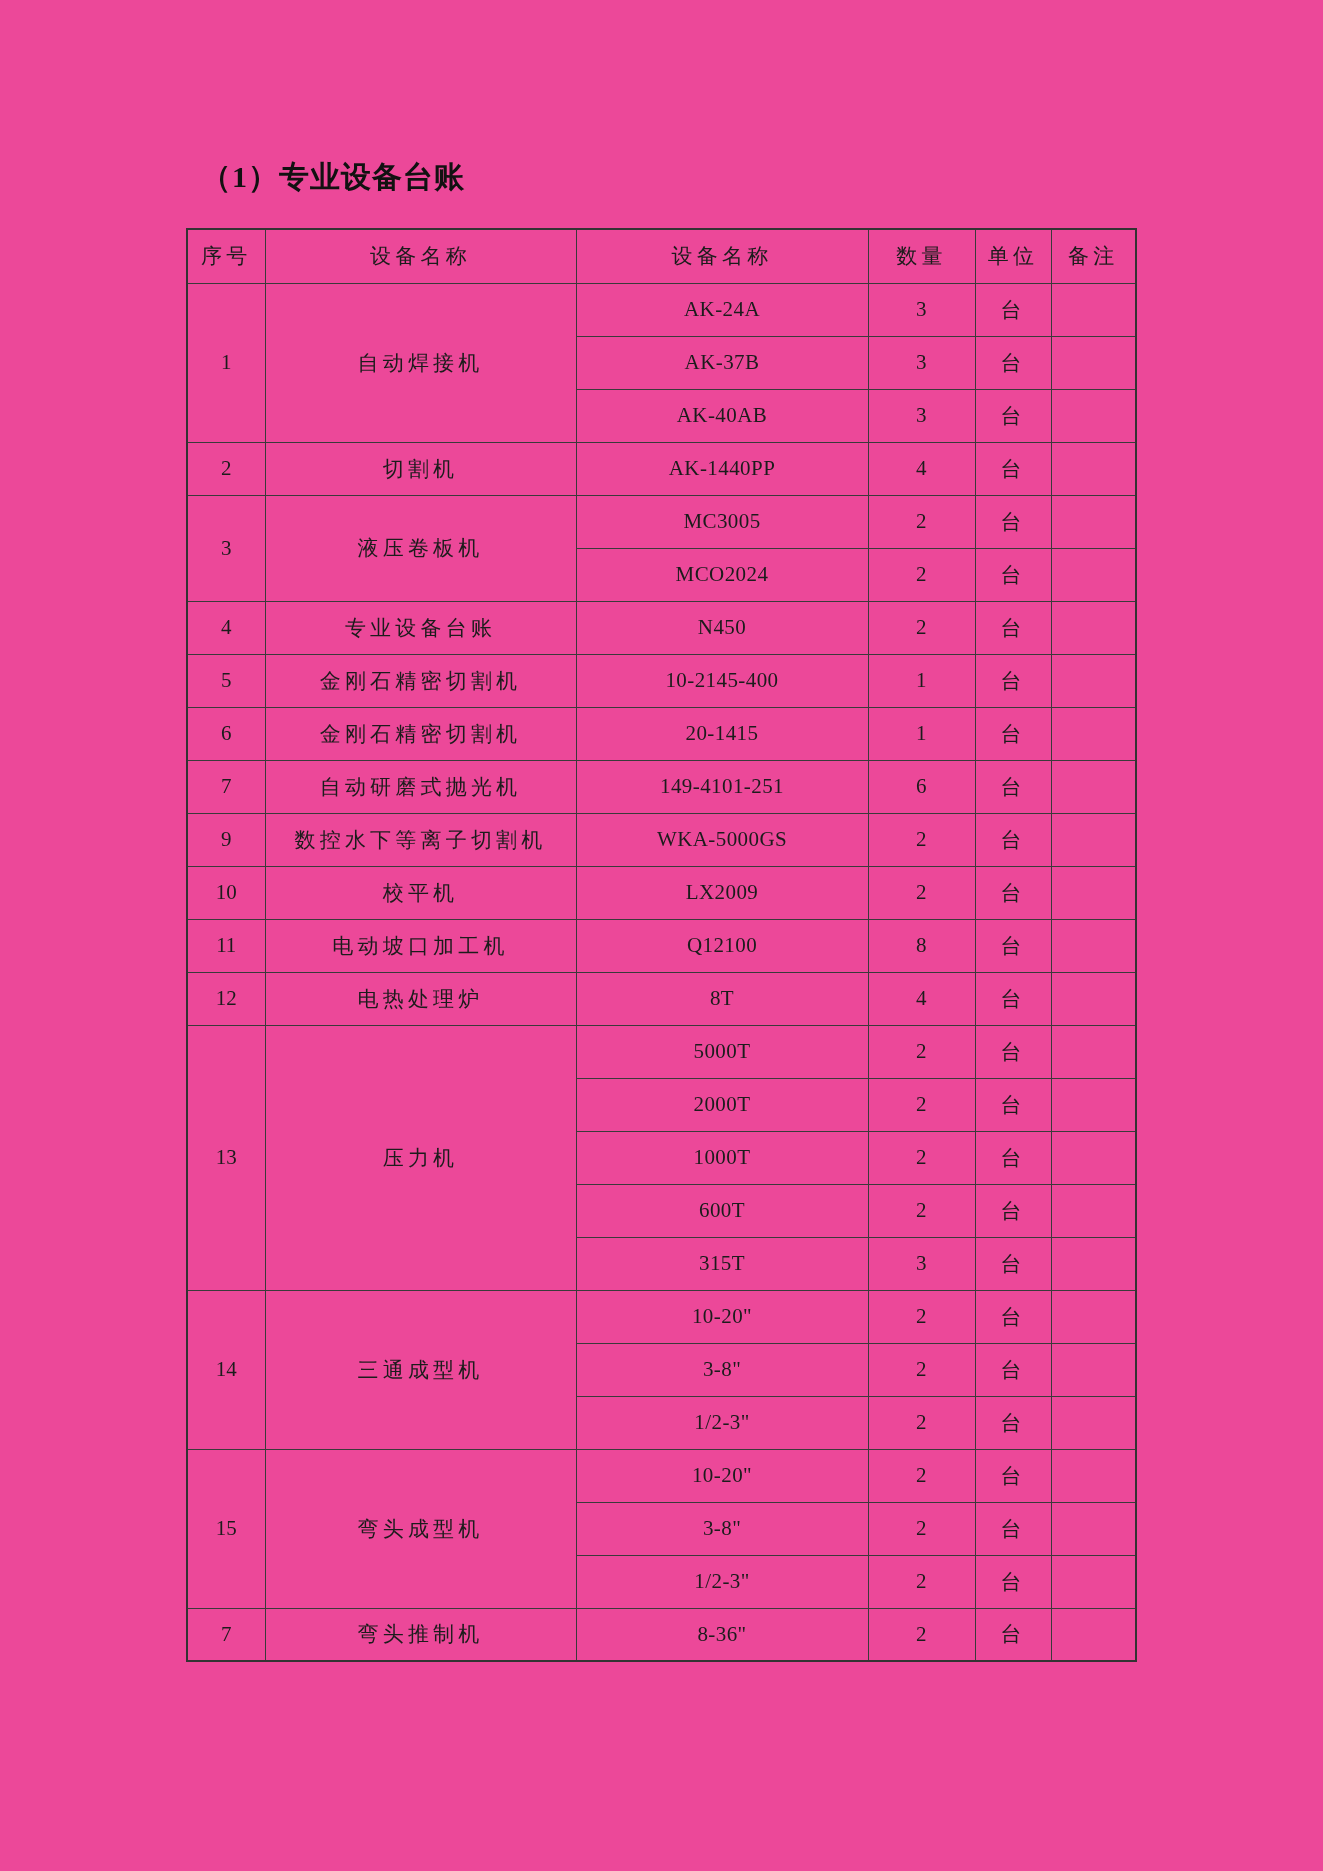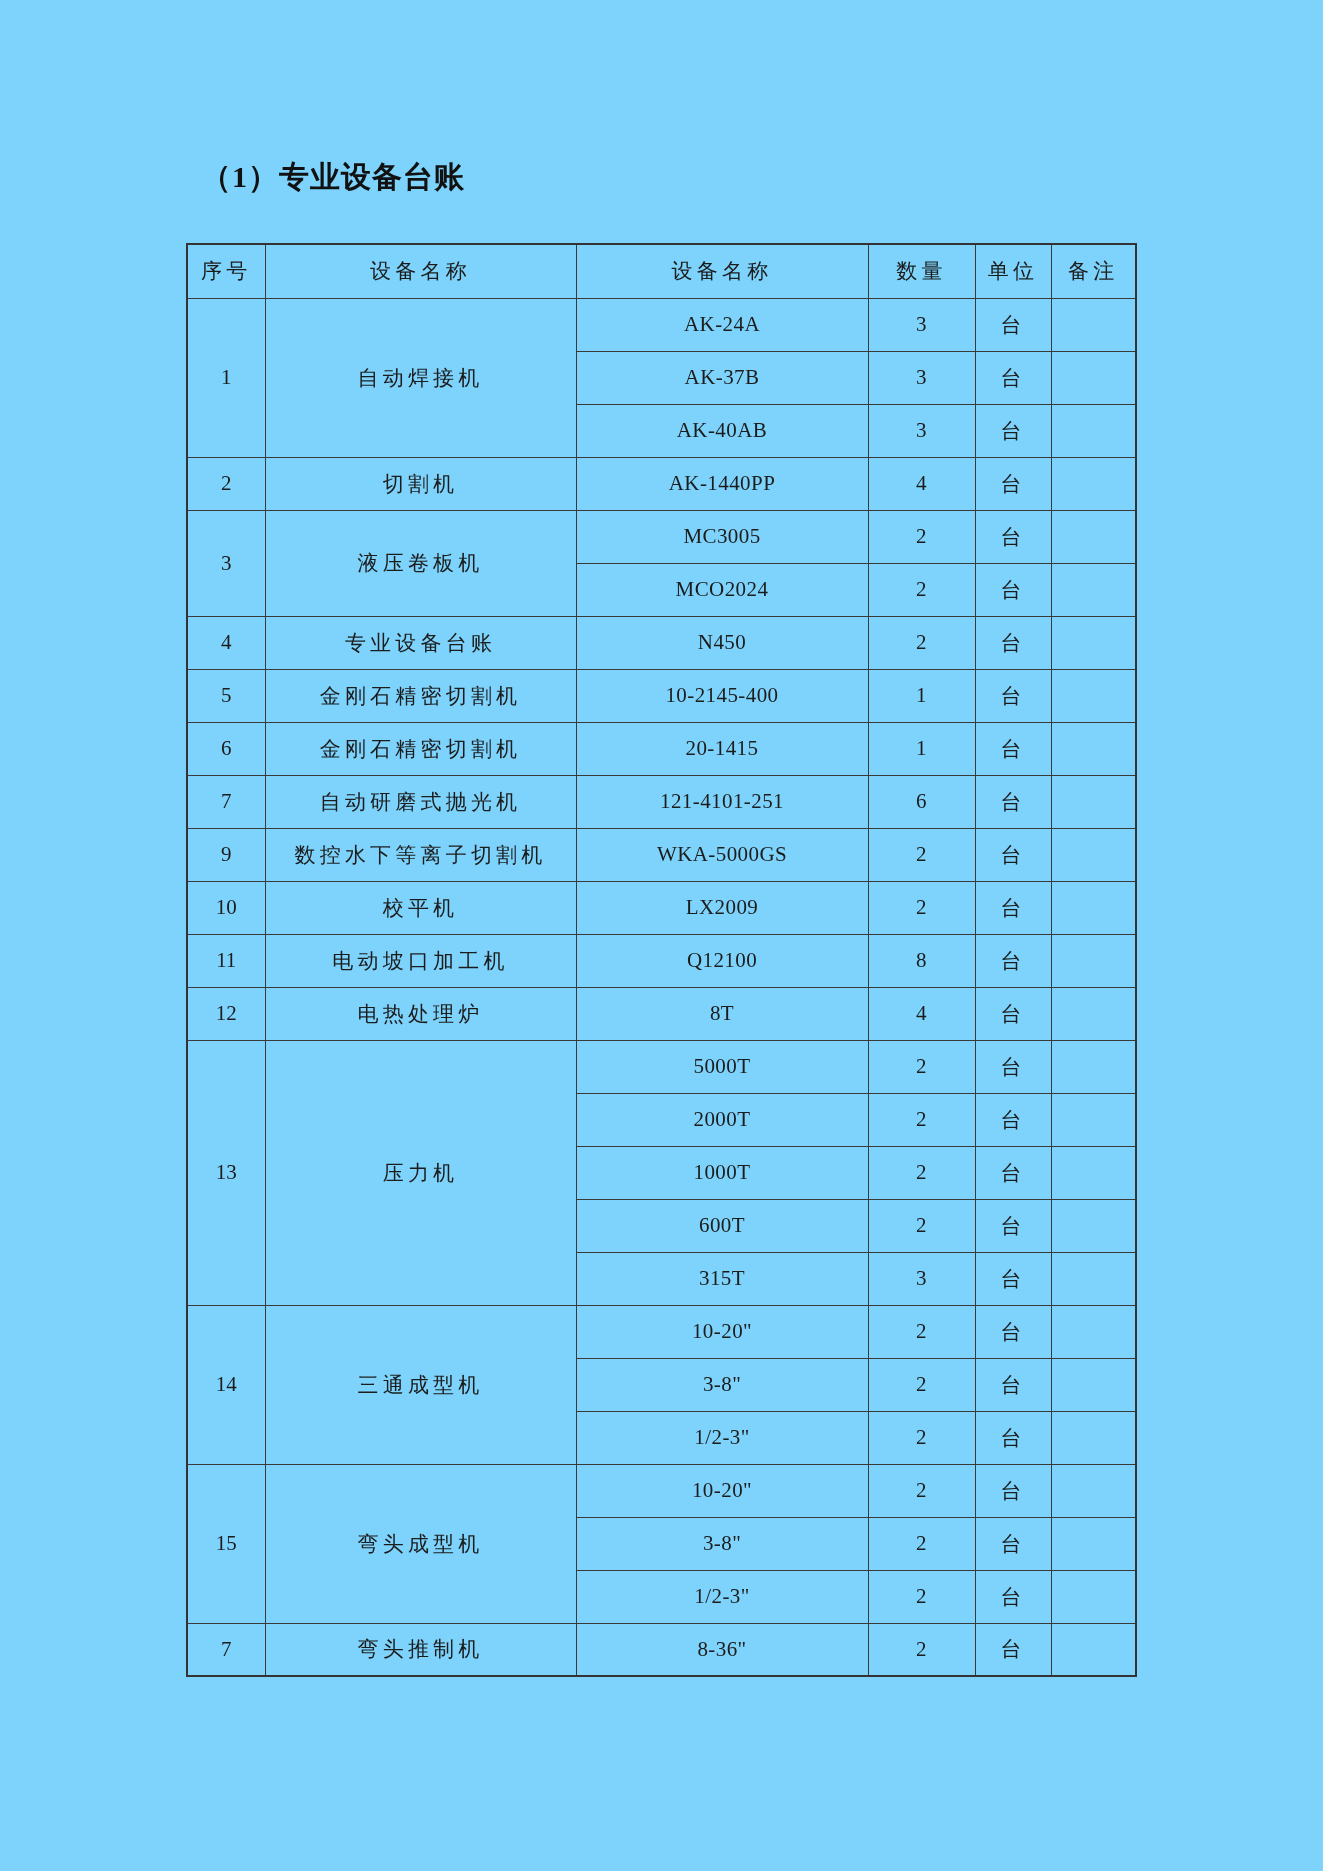"（1）专业设备台账" .page { background: #7dd3fc -> #ec4899 }
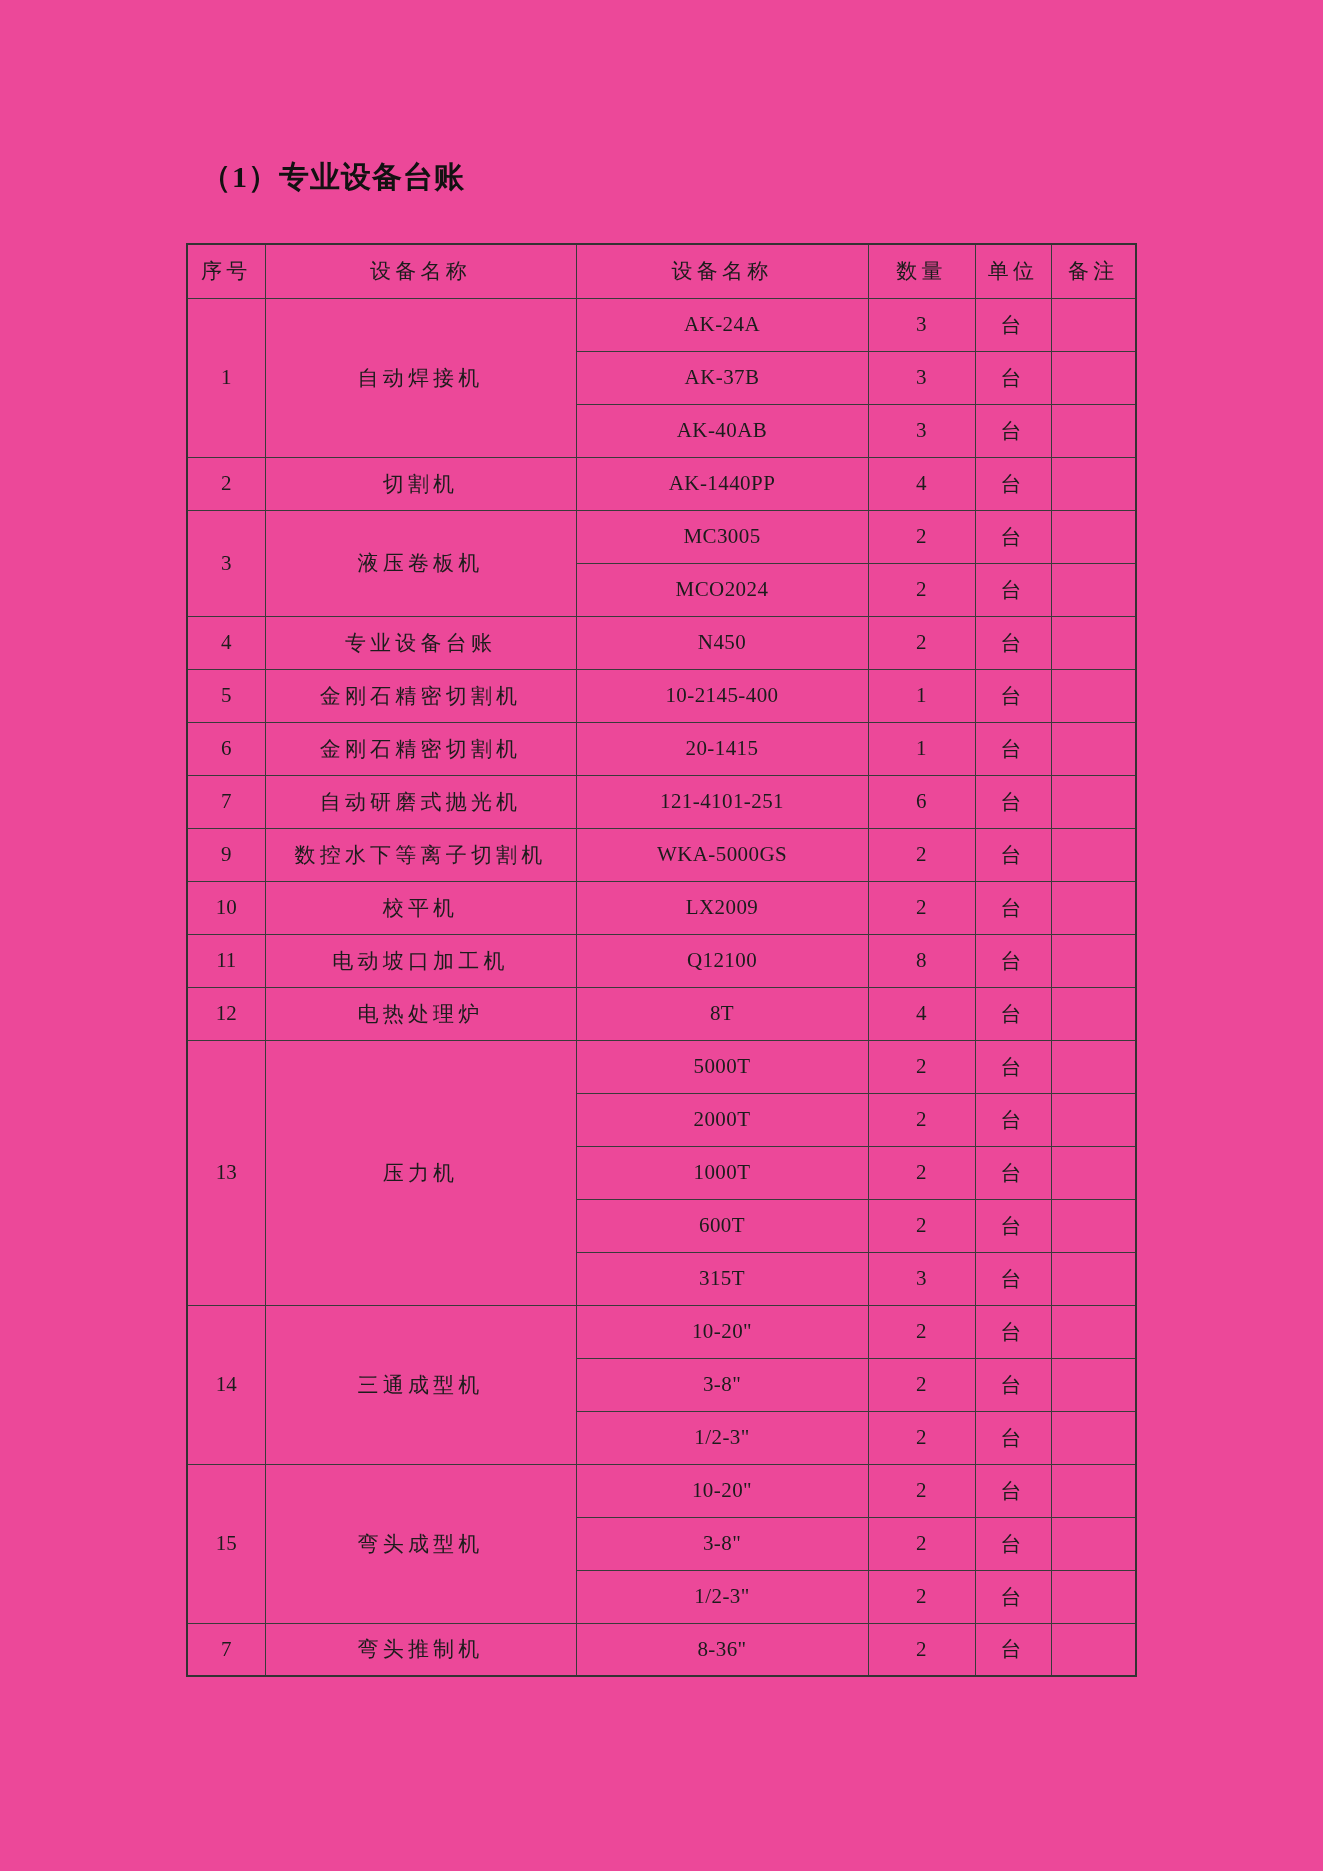"序号" table.equip { top: 243px -> 228px }
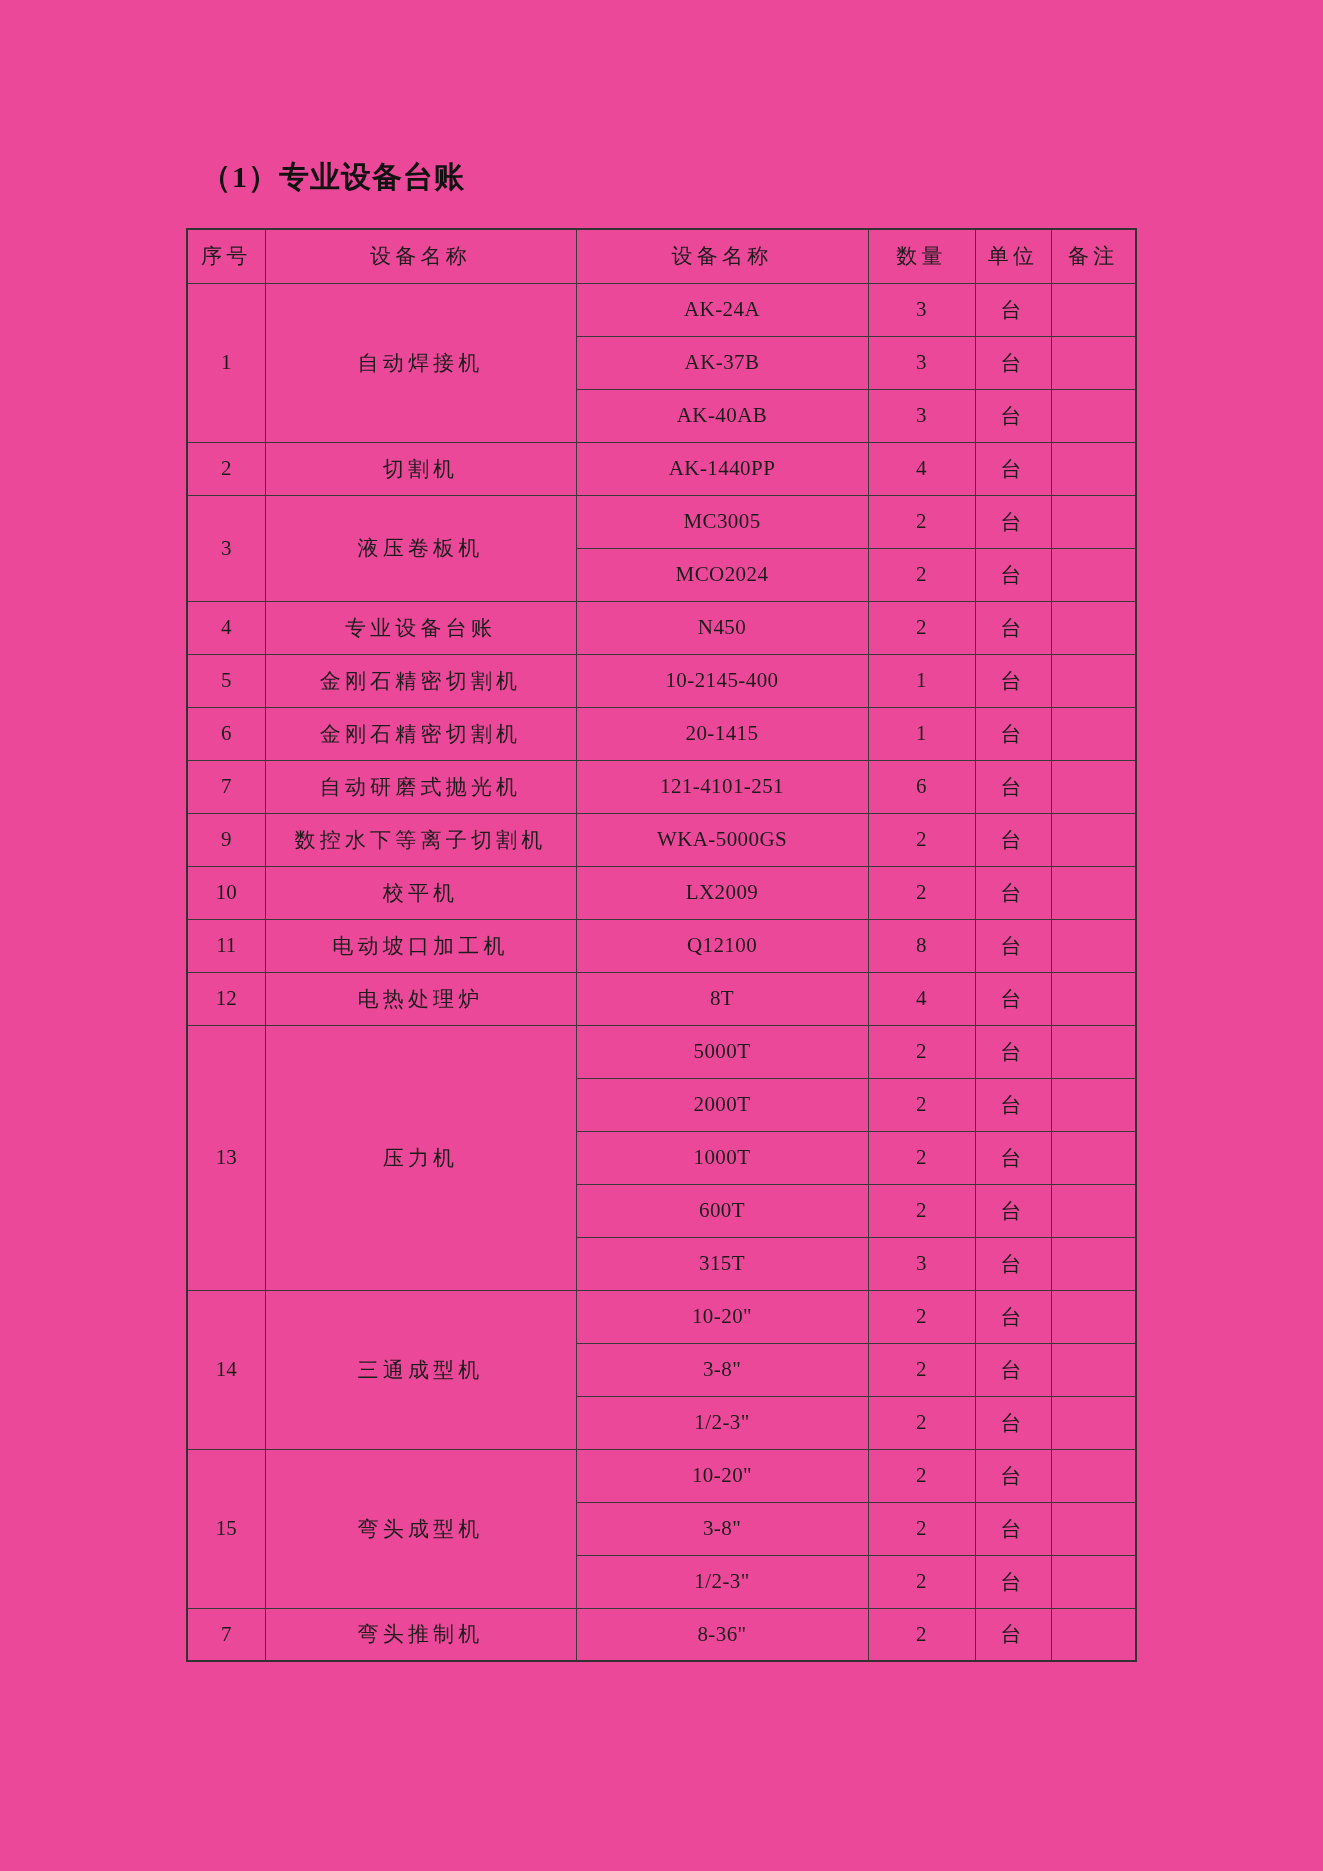"121-4101-251" td.model-cell { text: 121-4101-251 -> 149-4101-251 }
